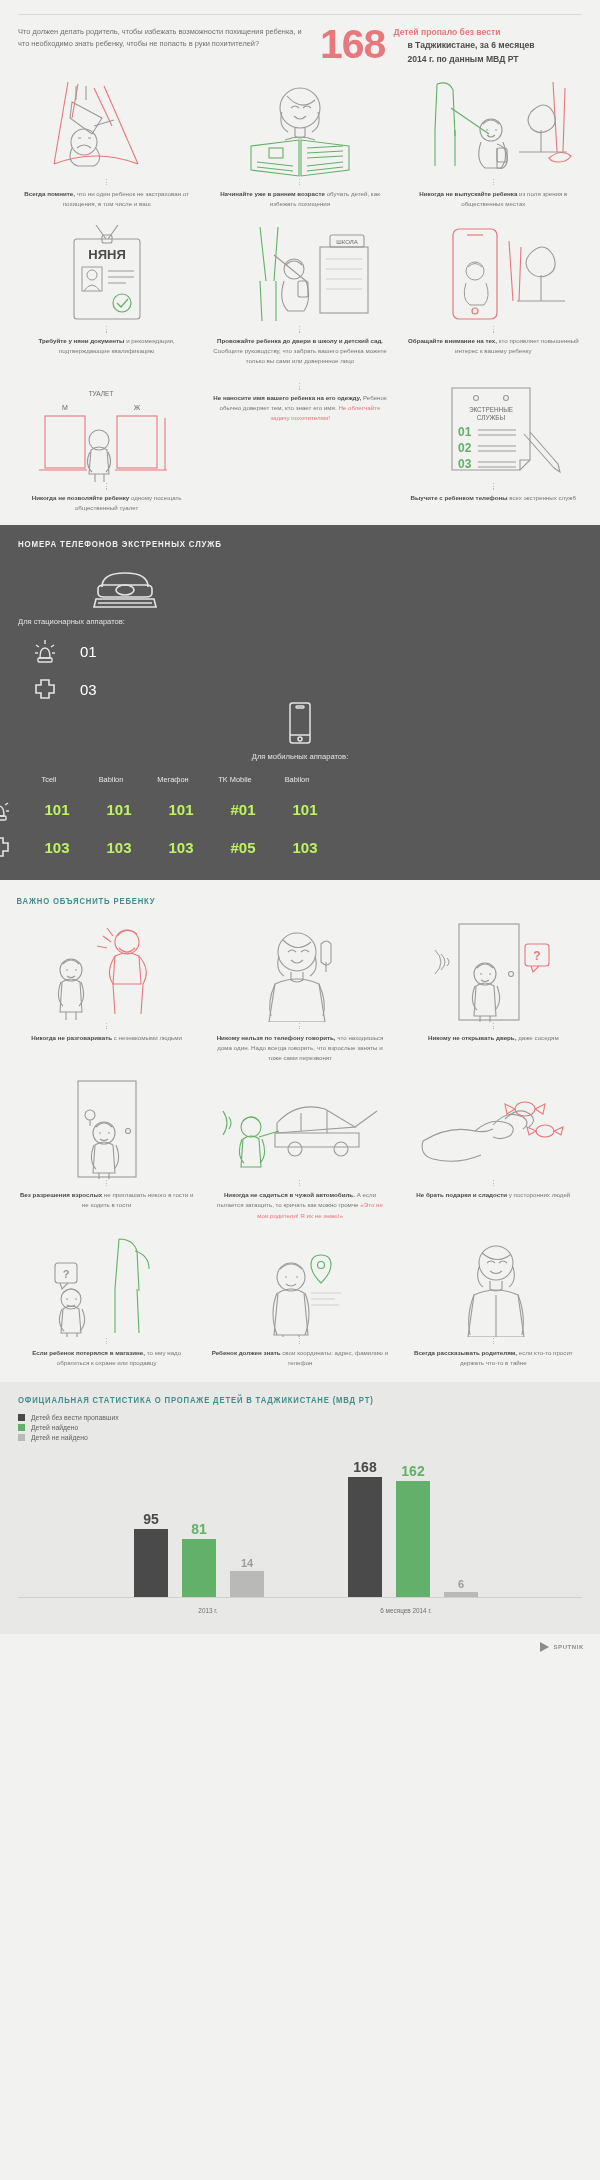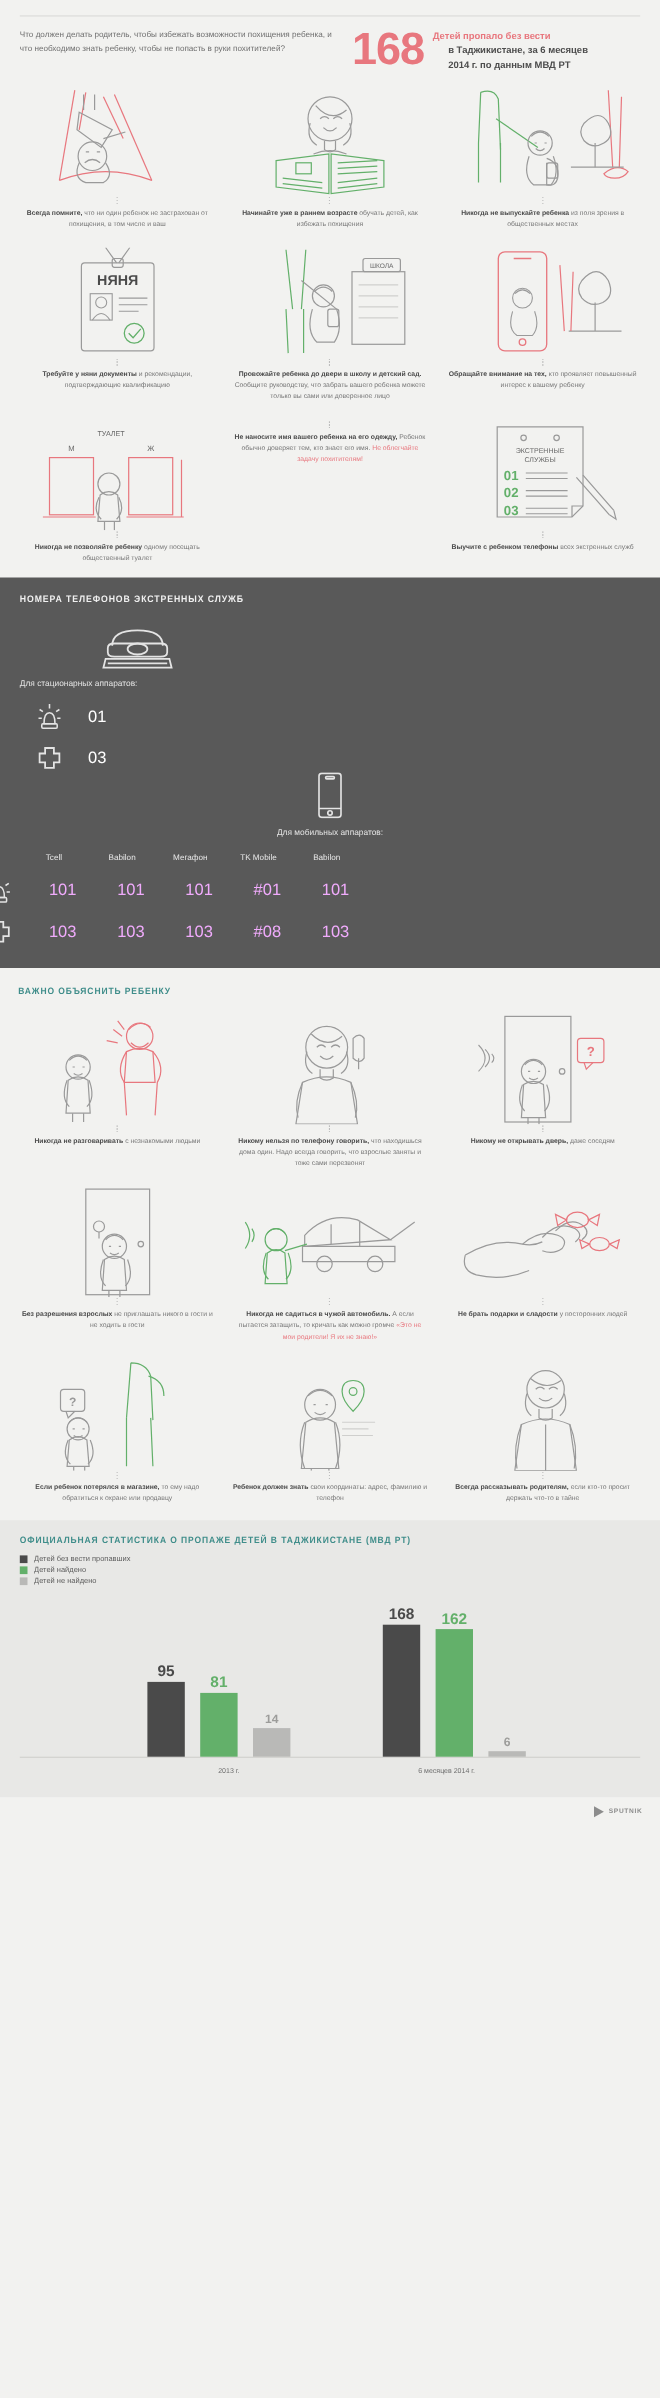"101" .numcell { color: #f0abfc -> #bef264; font-weight: 400 -> 700 }
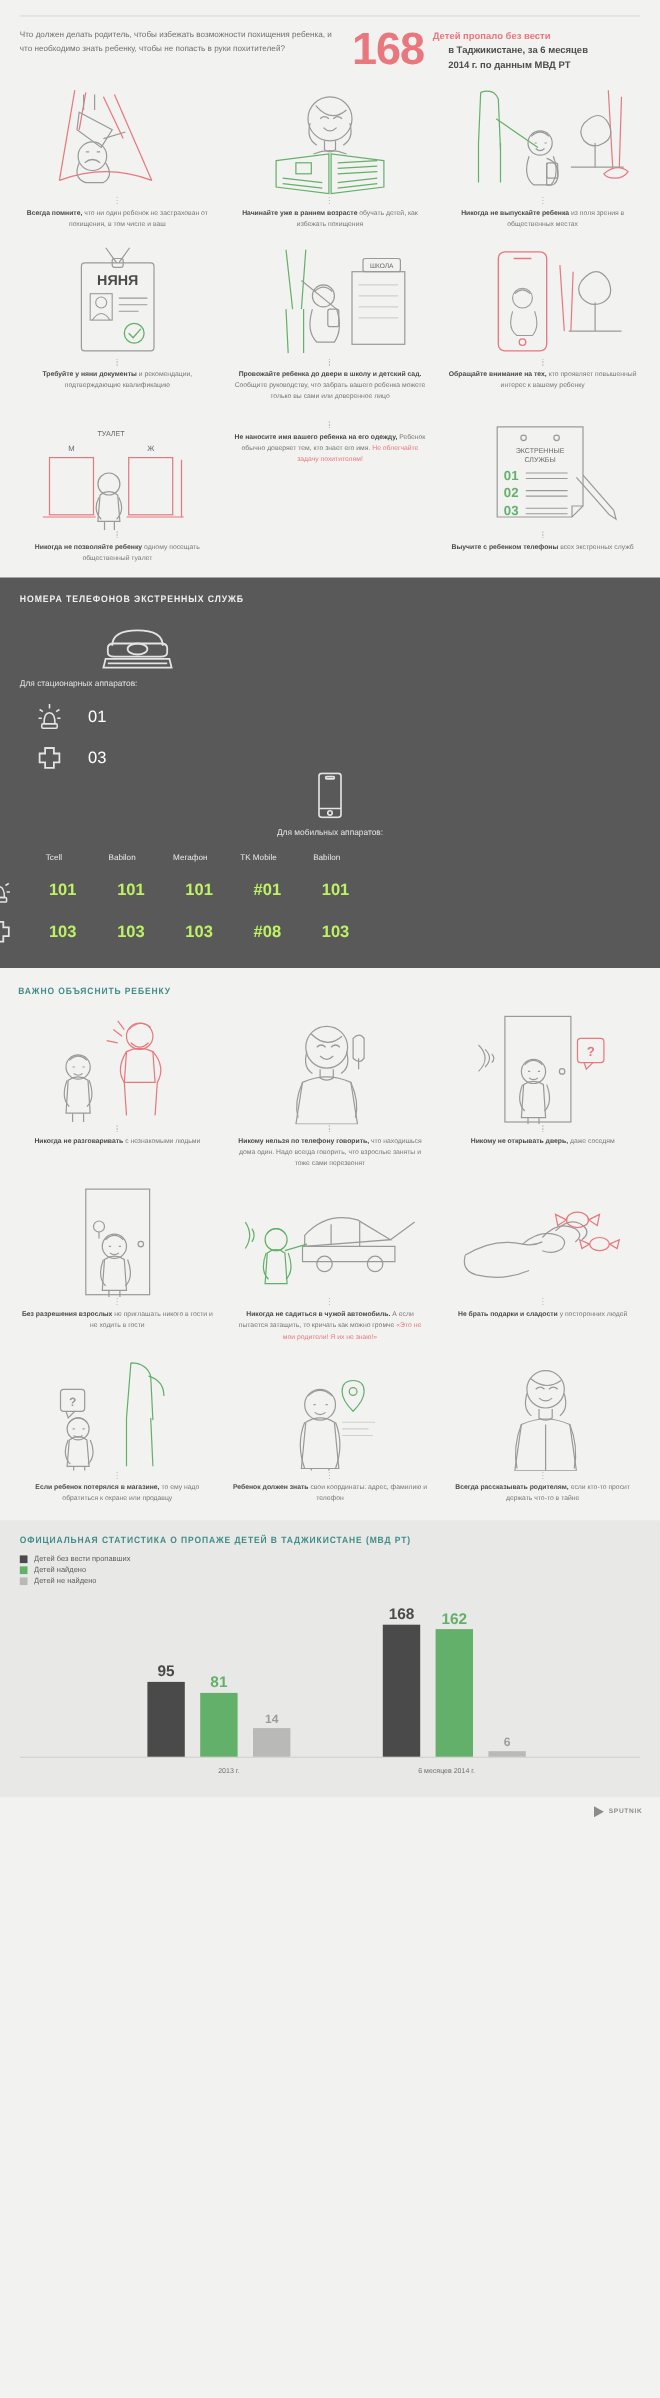"#08" div.numcell { text: 08 -> 05 }
